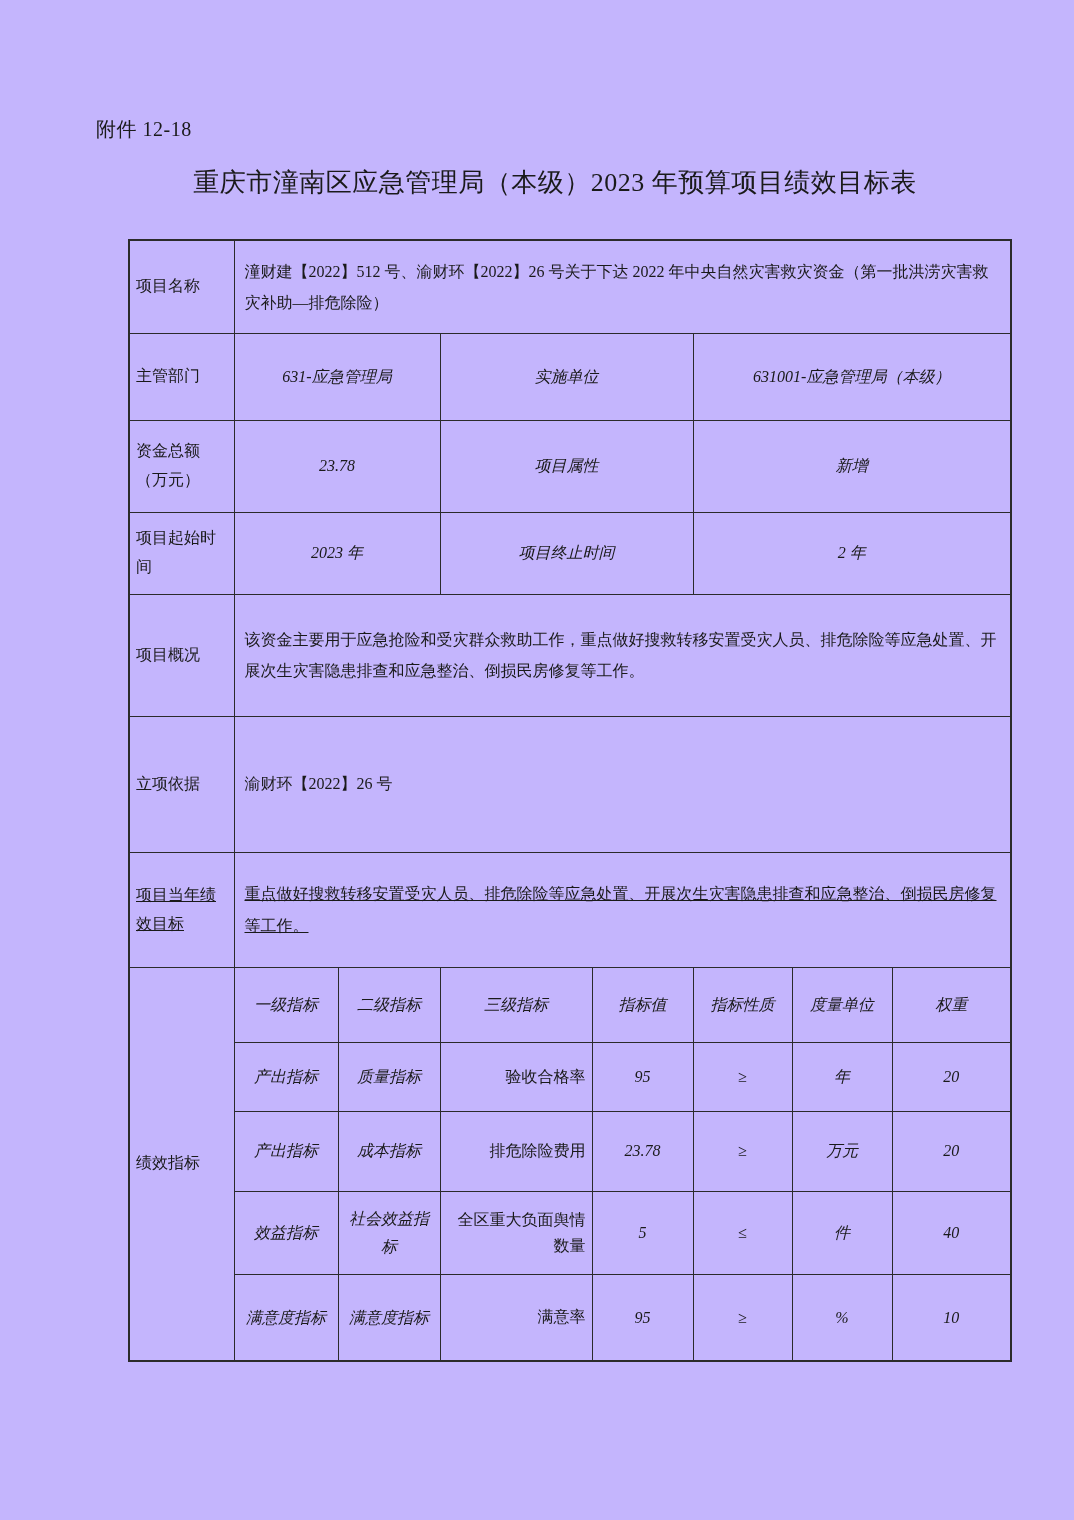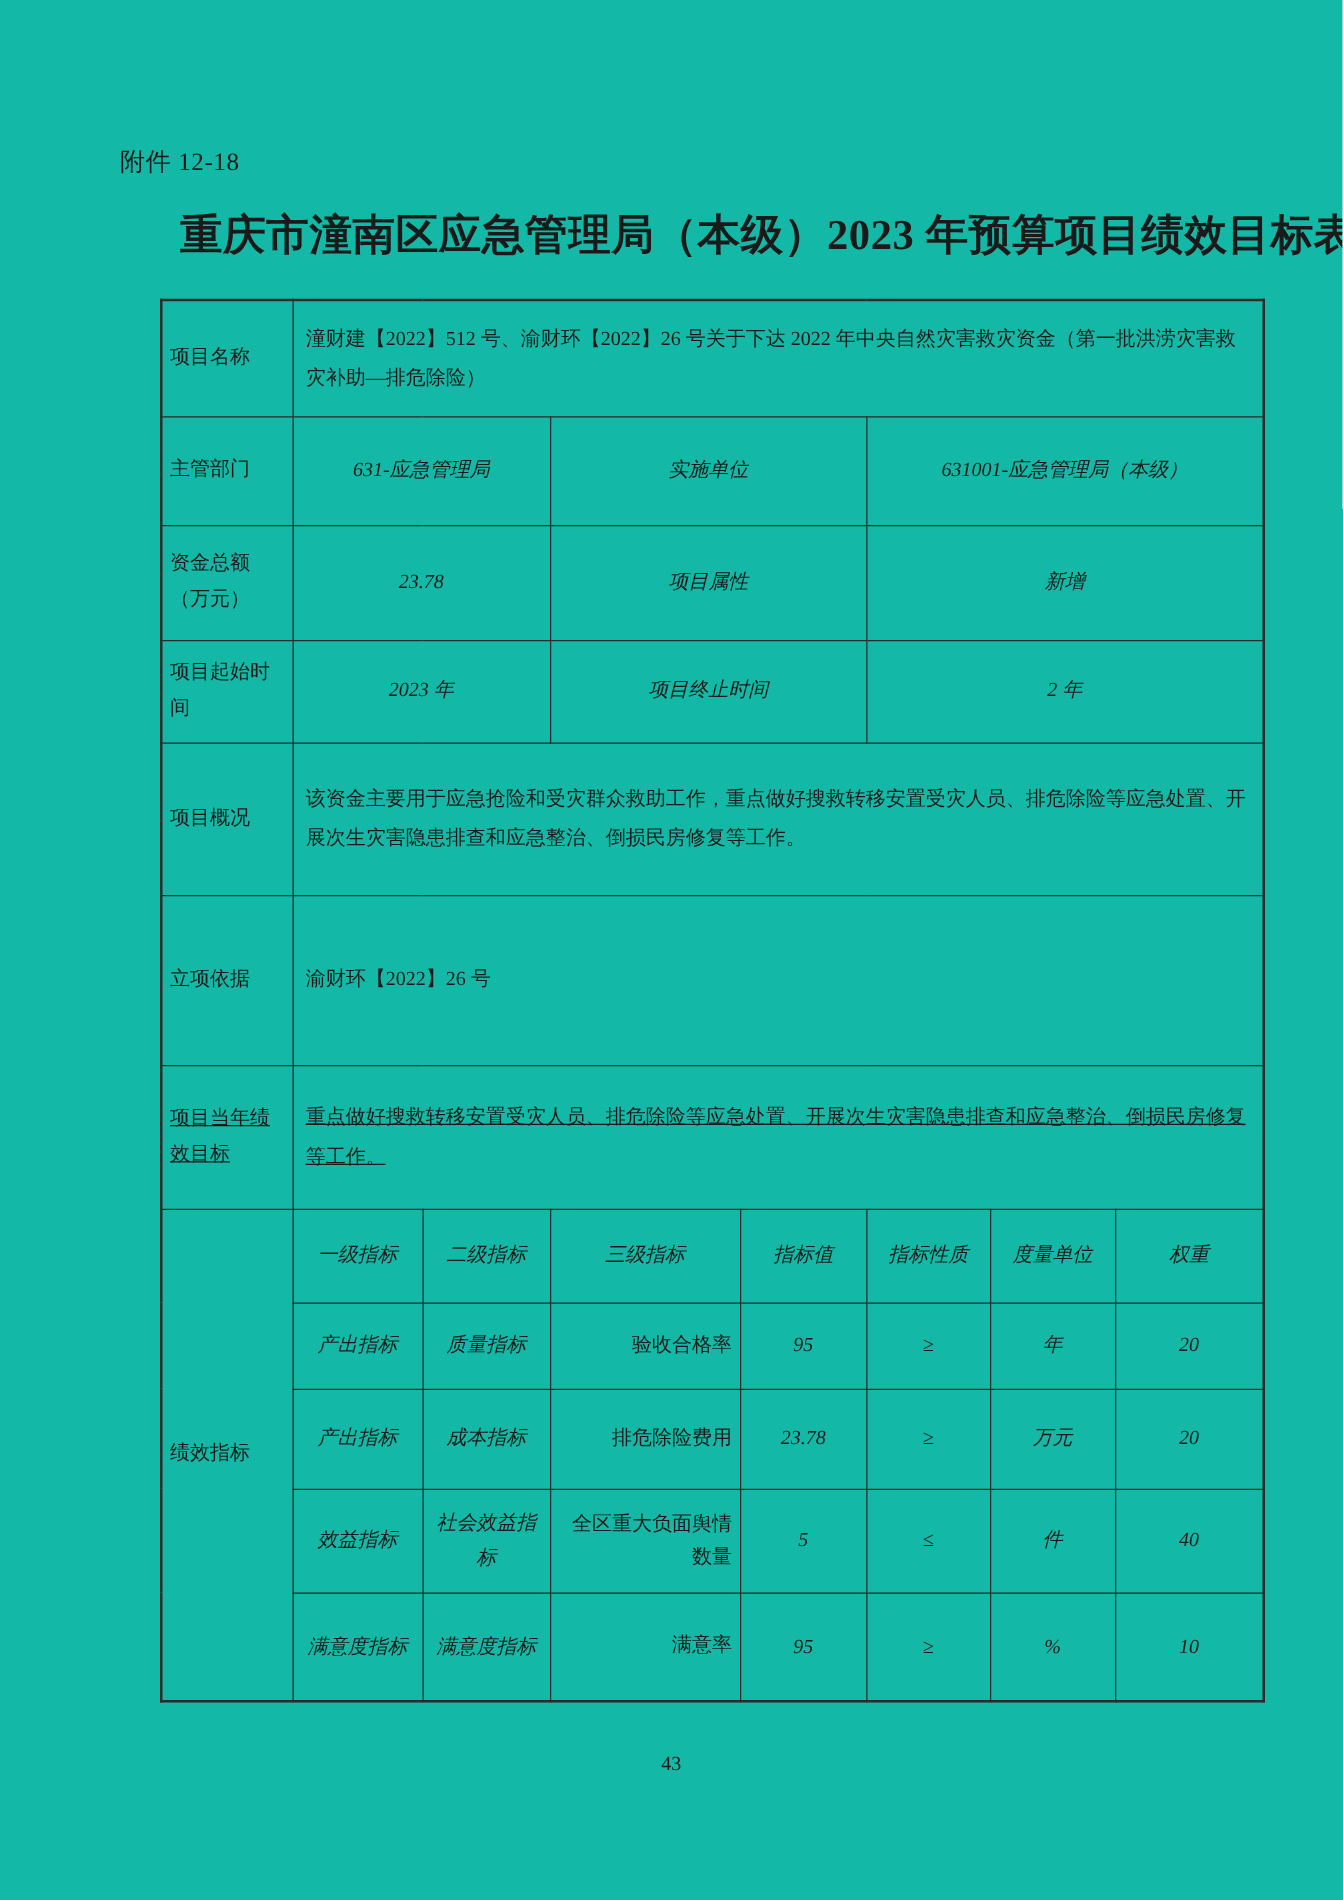"附件 12-18" .page { background: #14b8a6 -> #c4b5fd }
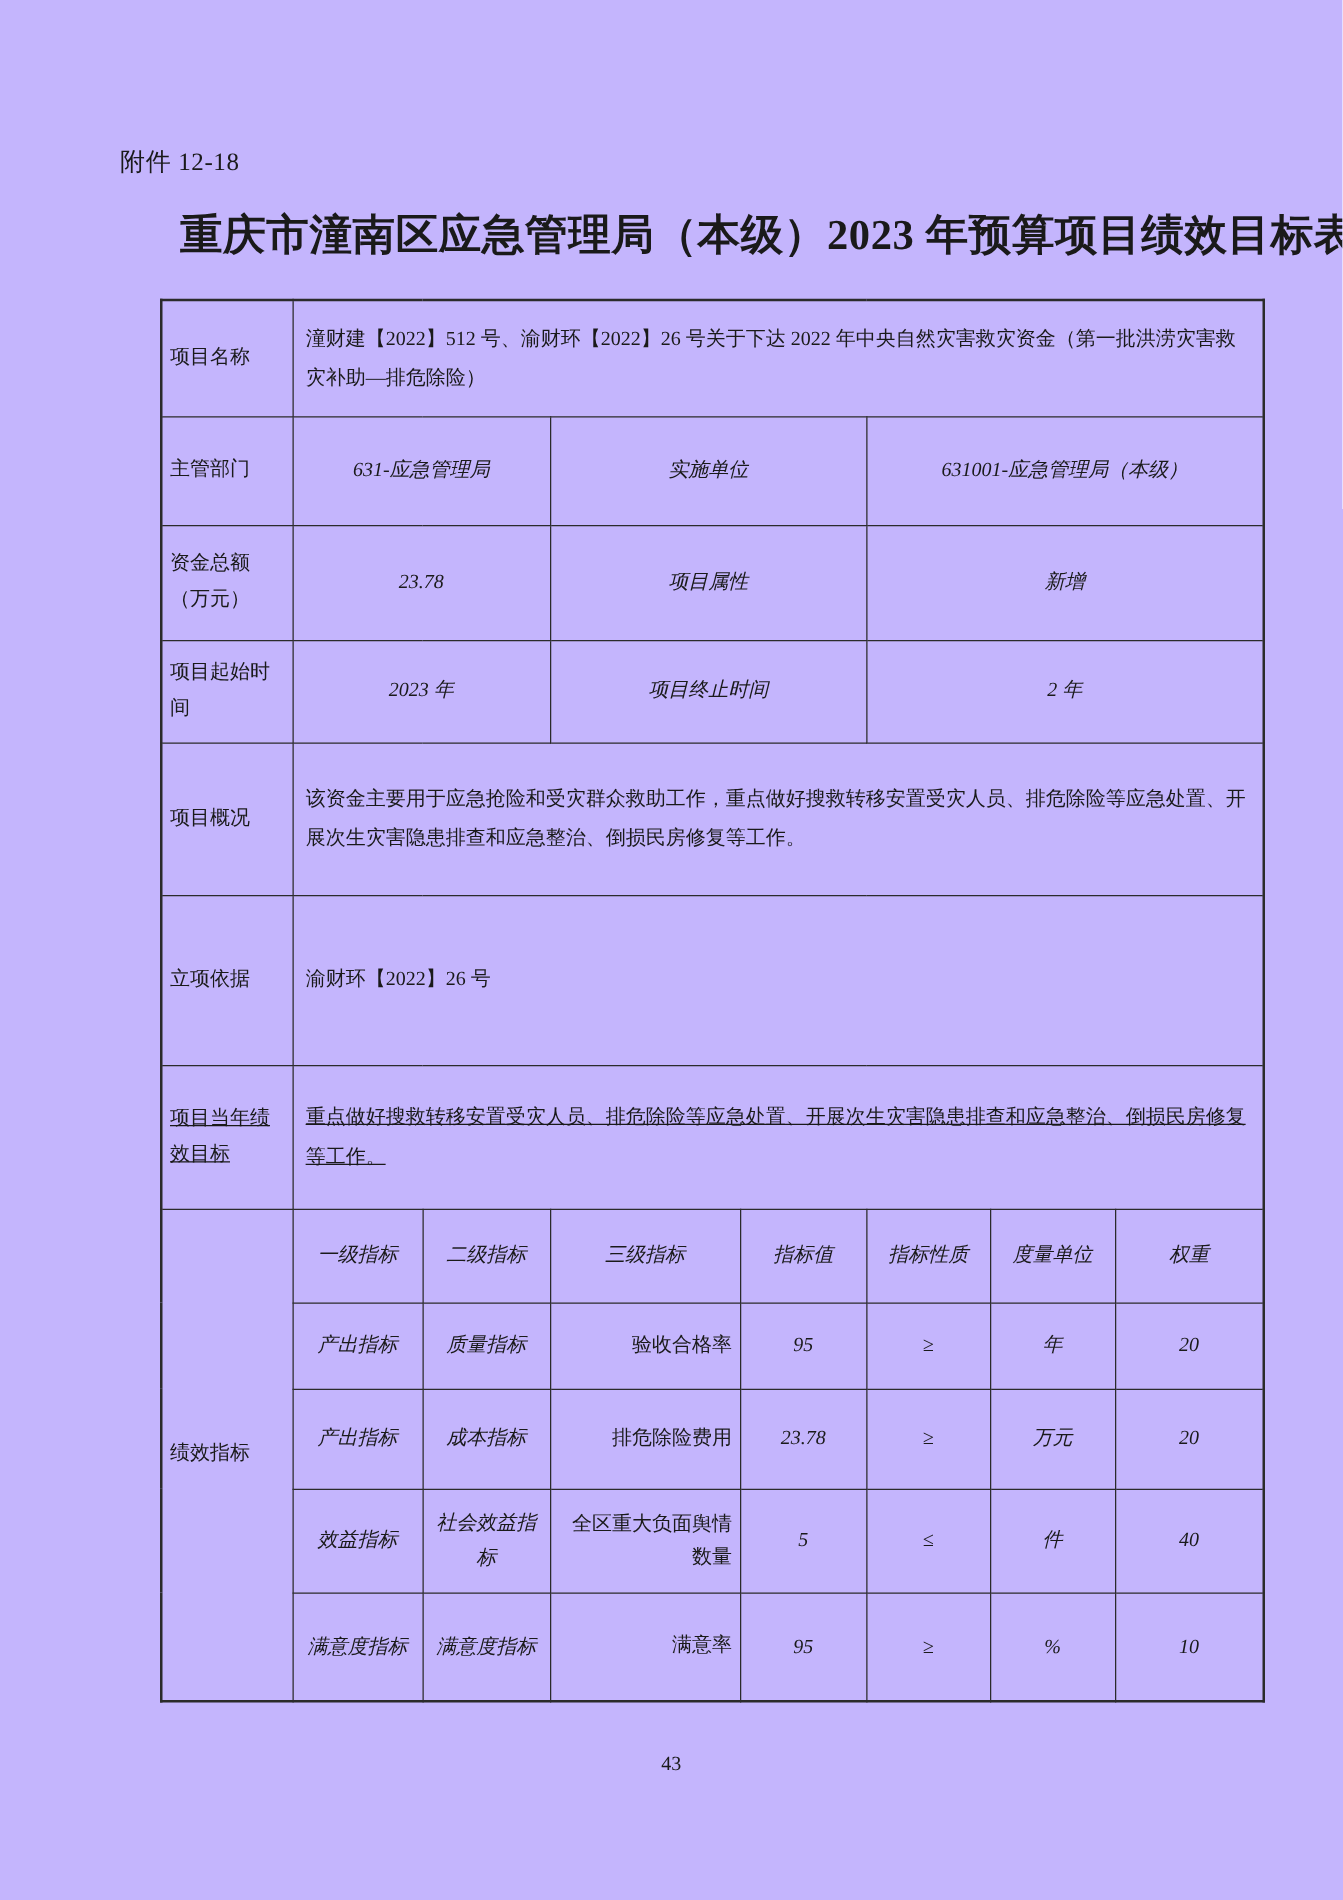"重庆市潼南区应急管理局（本级）2023 年预算项目绩效目标表" .doc-title { font-size: 34px -> 26px; font-weight: bold -> normal; left: 144px -> 114px }
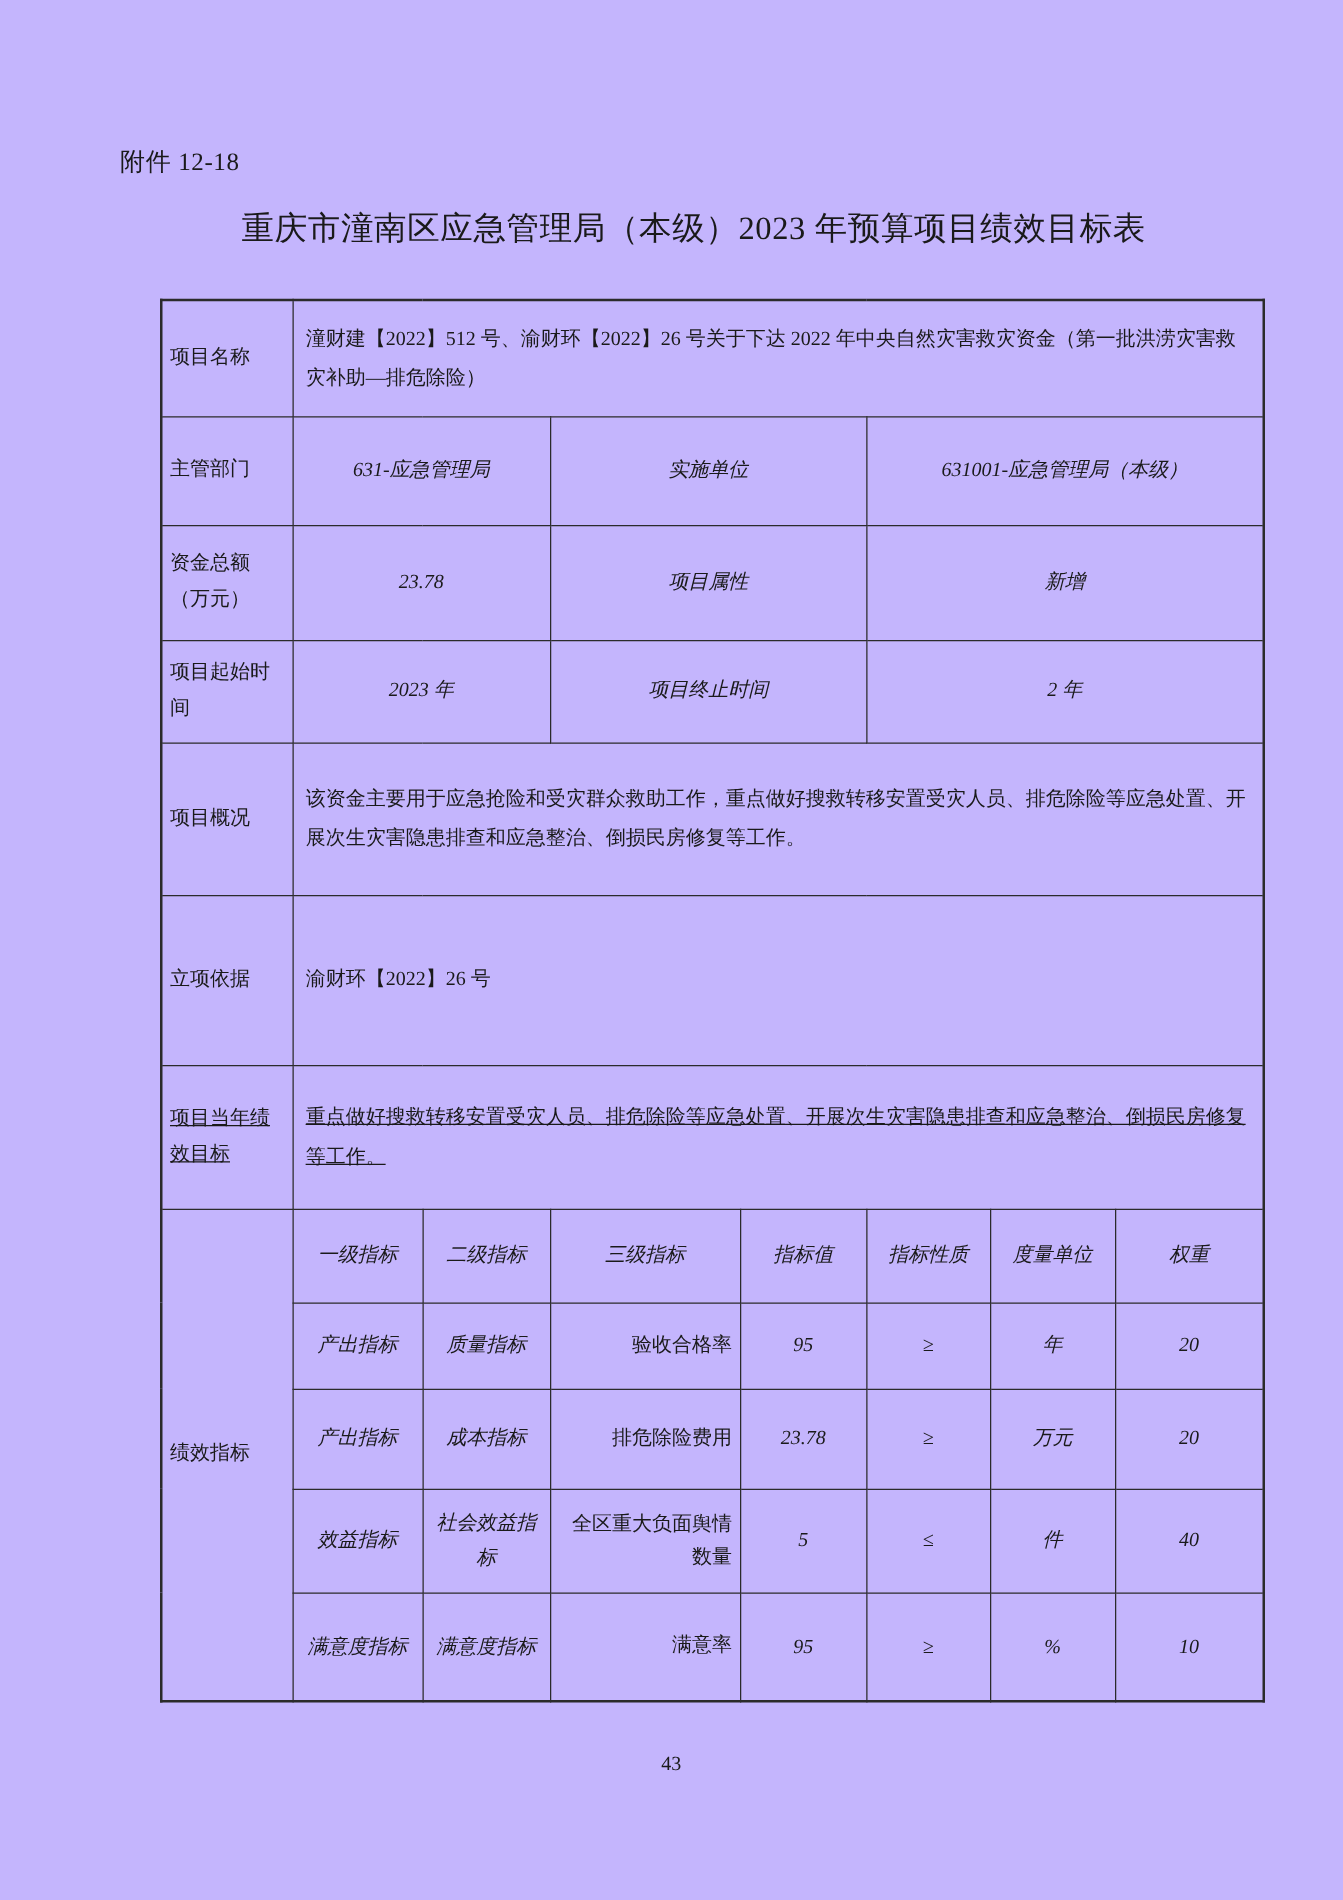"43" div.page-number { html: <div>43</div> -> none }
